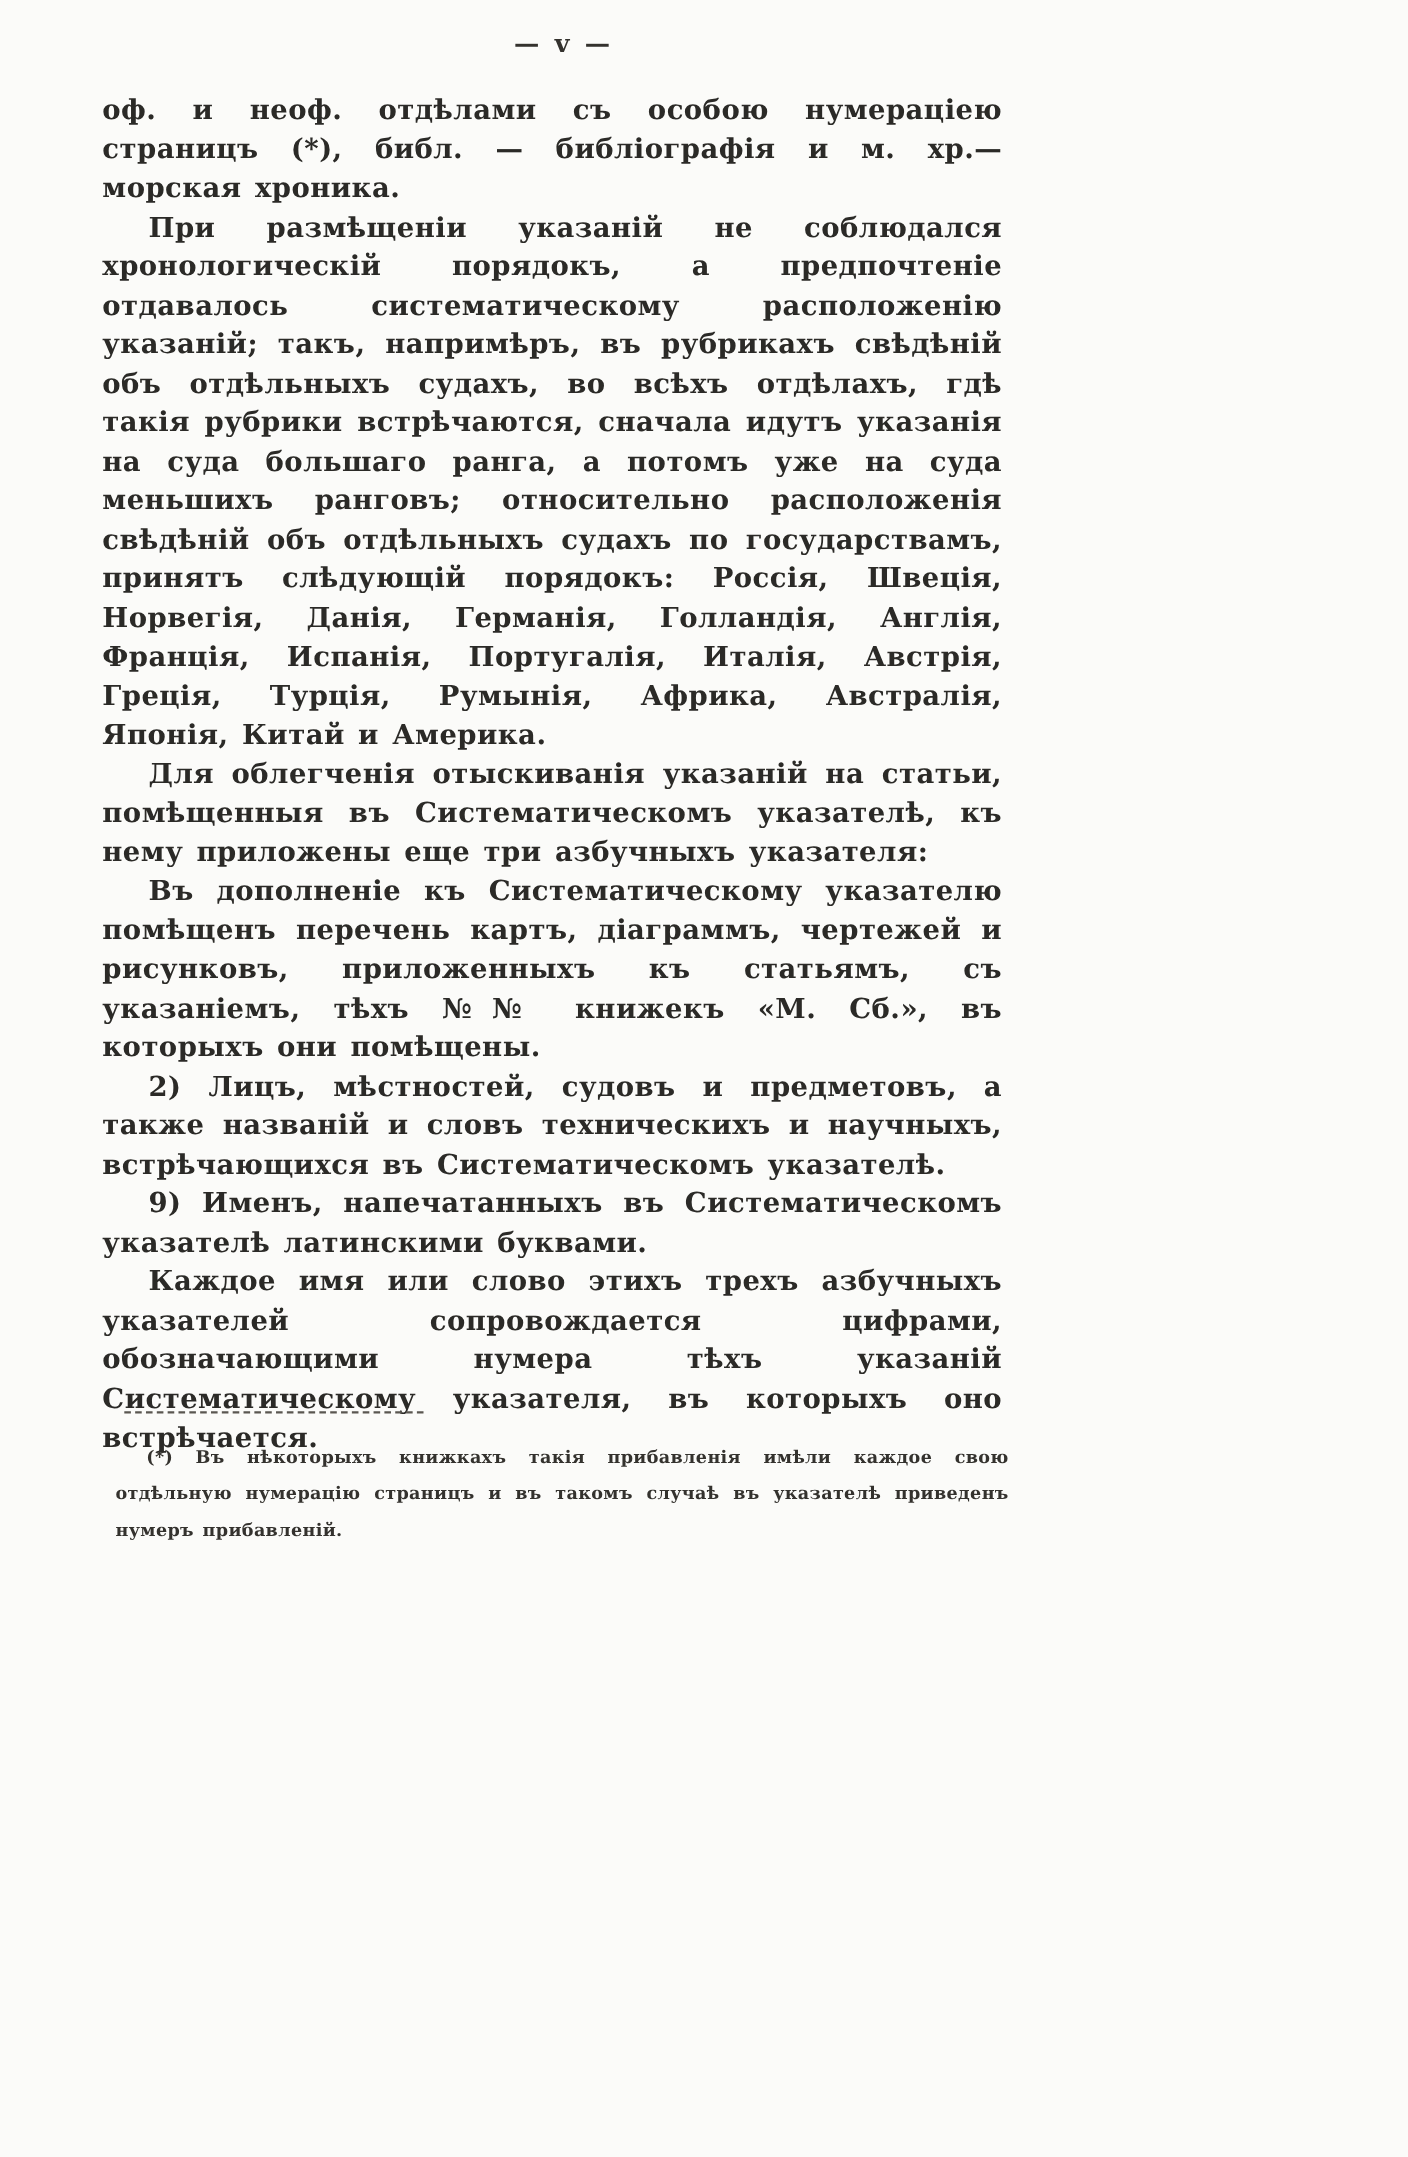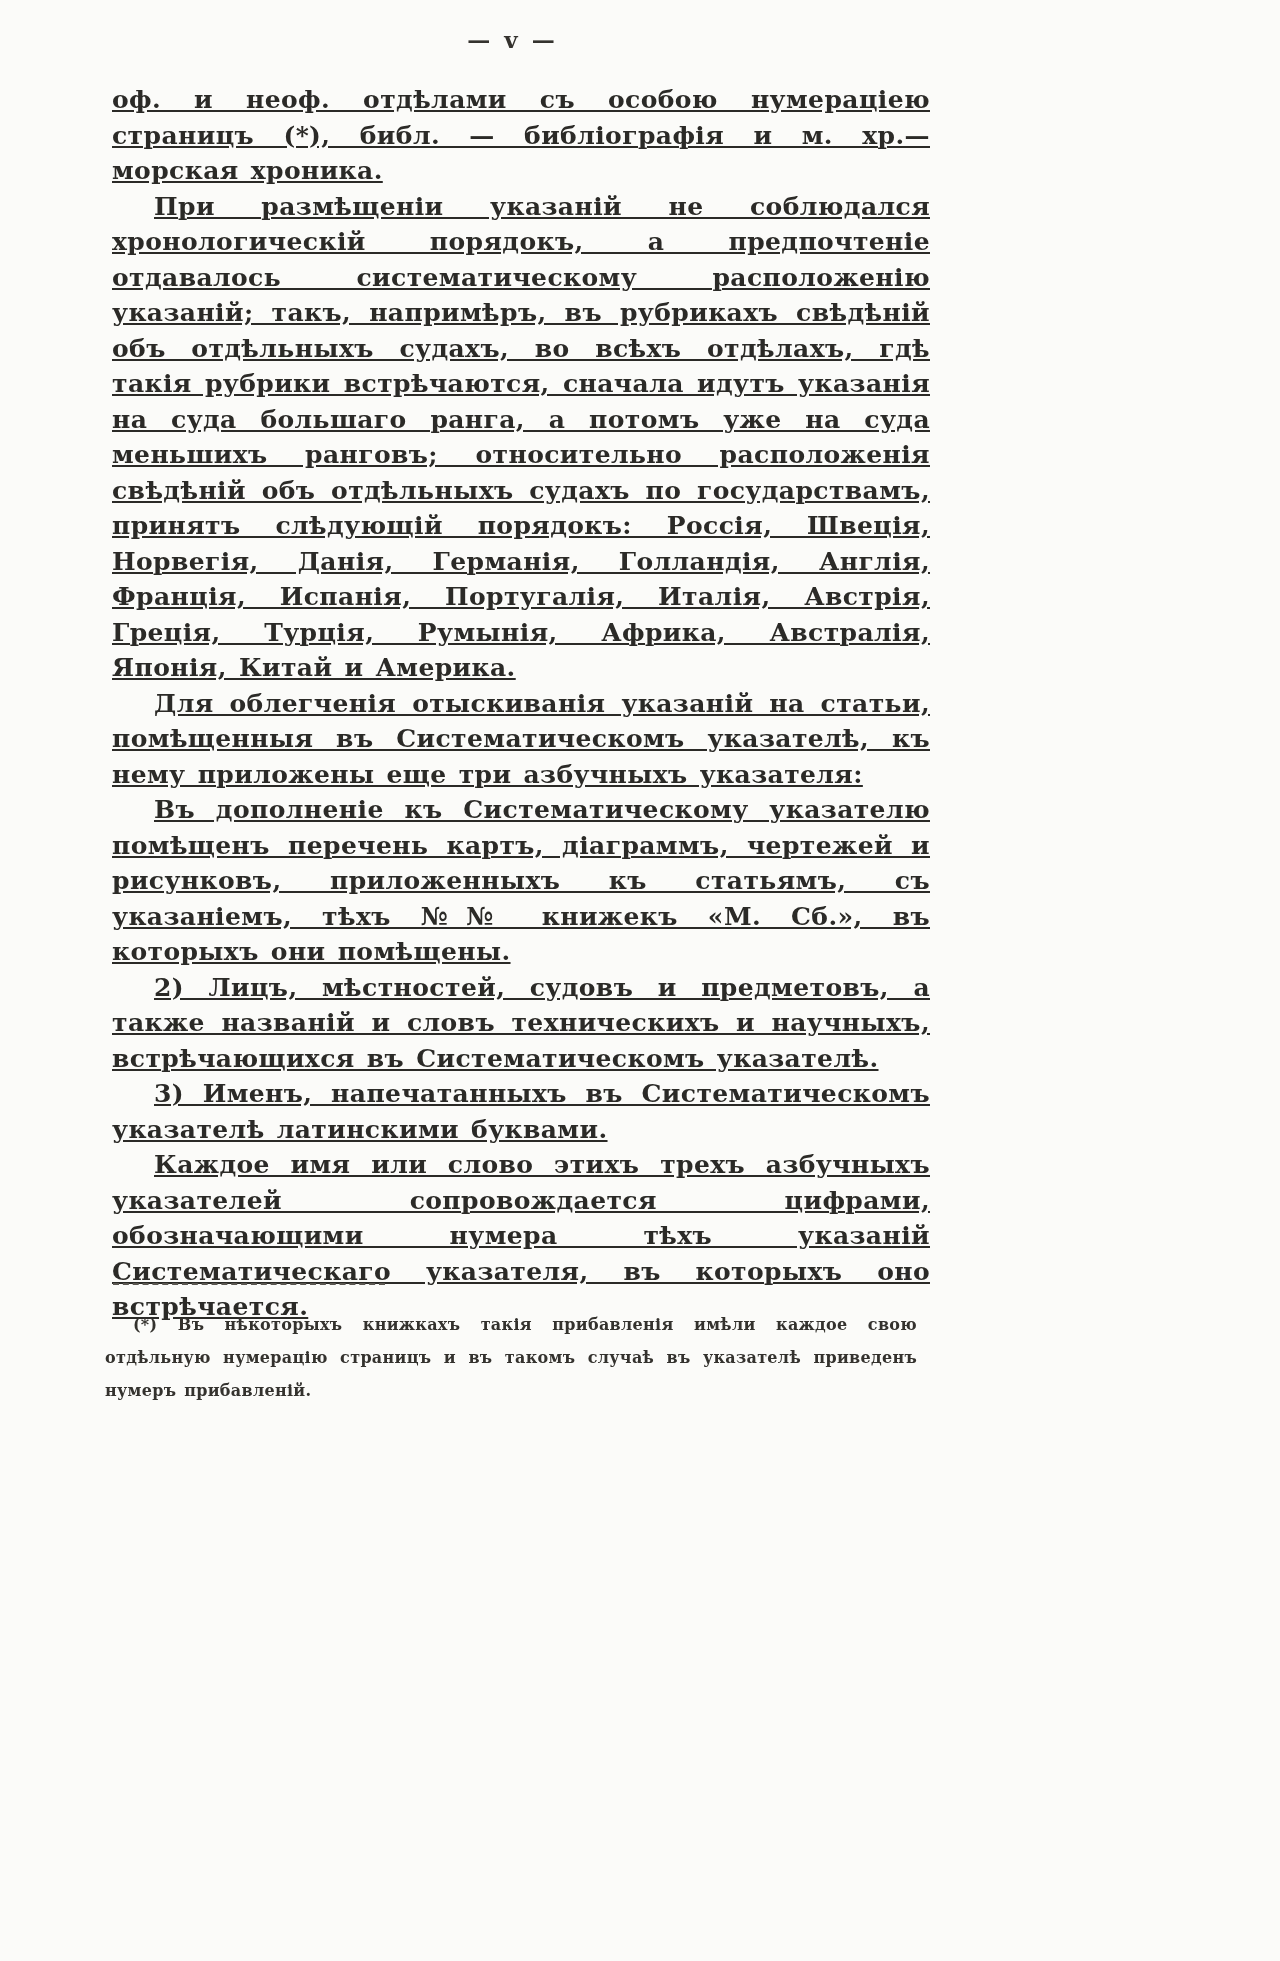"оф. и неоф. отдѣлами съ" .text-block { left: 112px -> 93px; text-decoration: underline -> none }
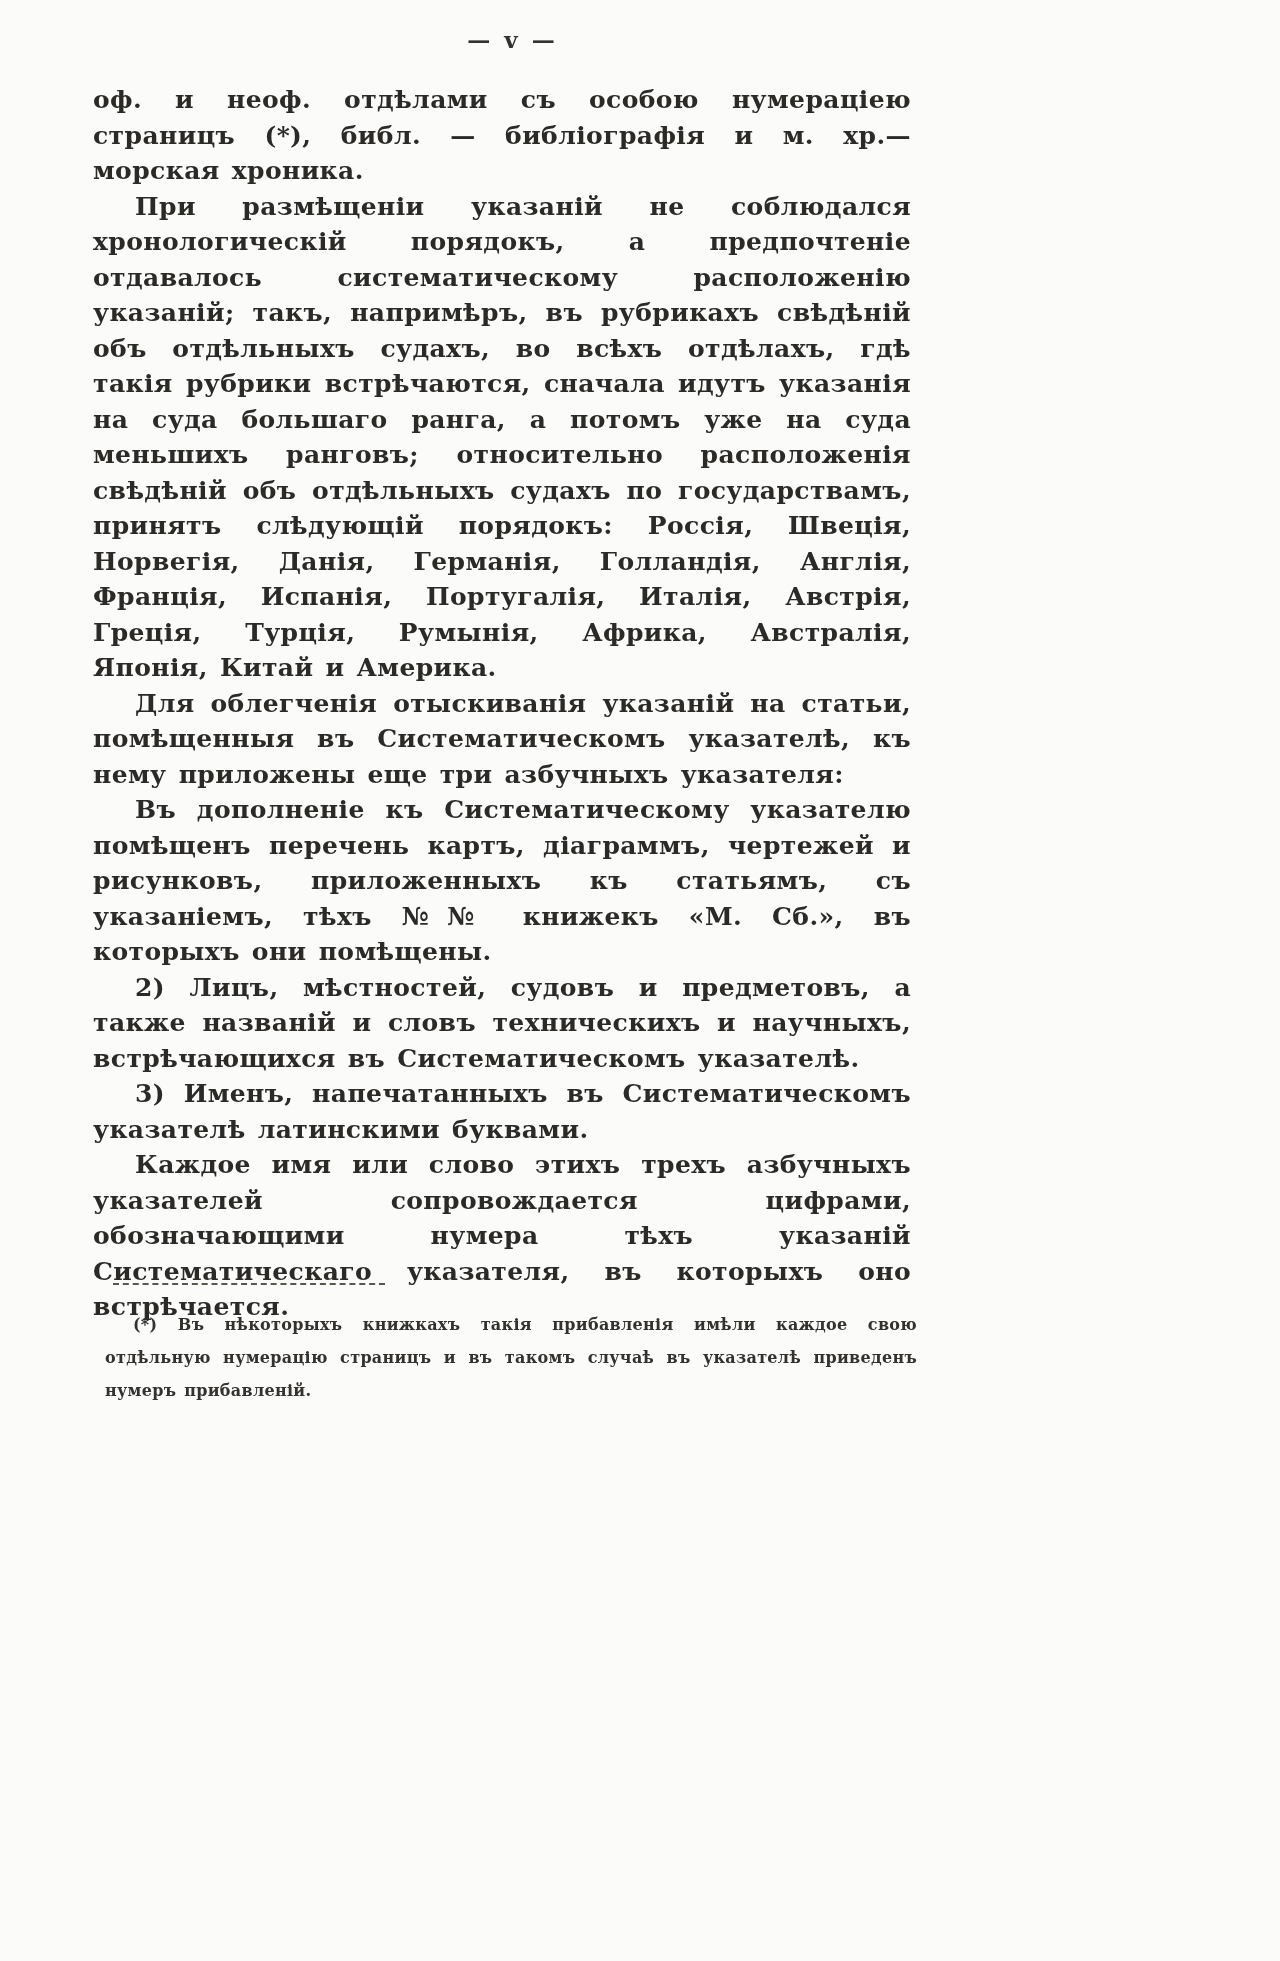"3) Именъ, напечатанныхъ въ" p.para { text: 3 -> 9 }
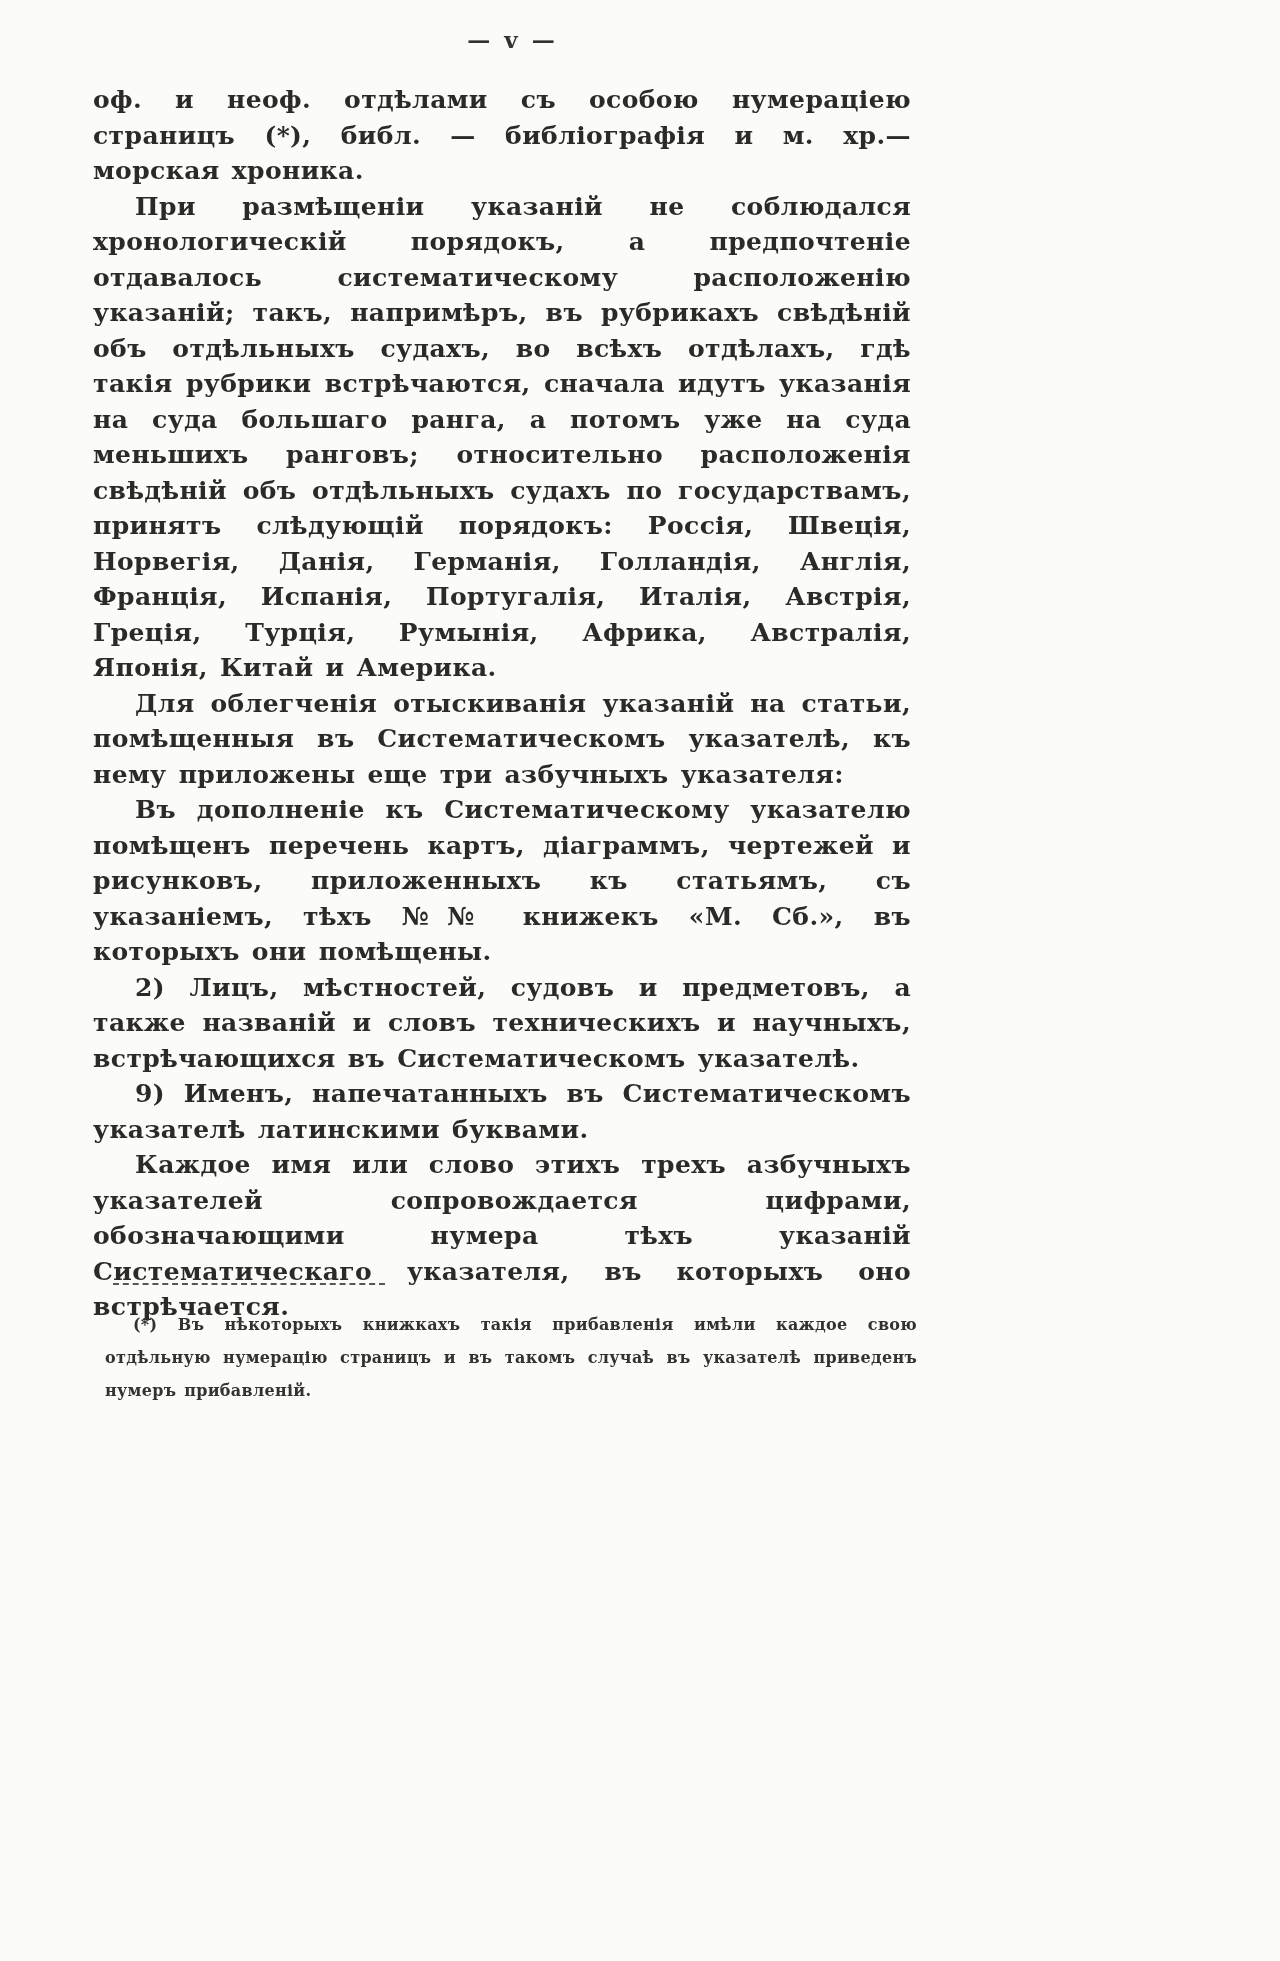"Каждое имя или слово этихъ" p.para { text: Систематическаго -> Систематическому }
